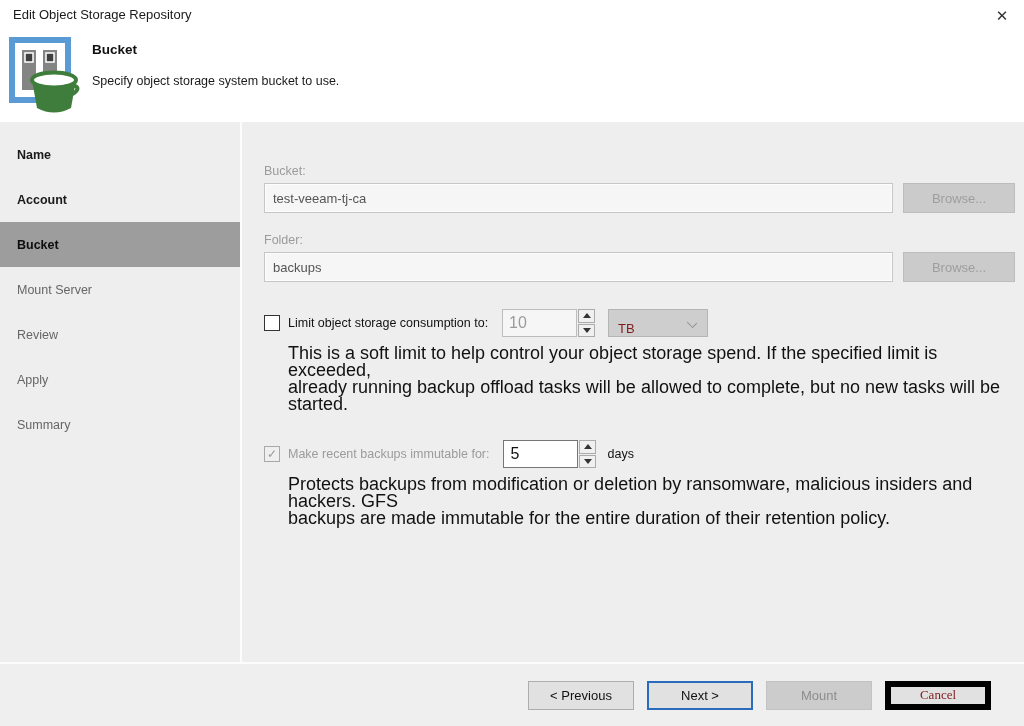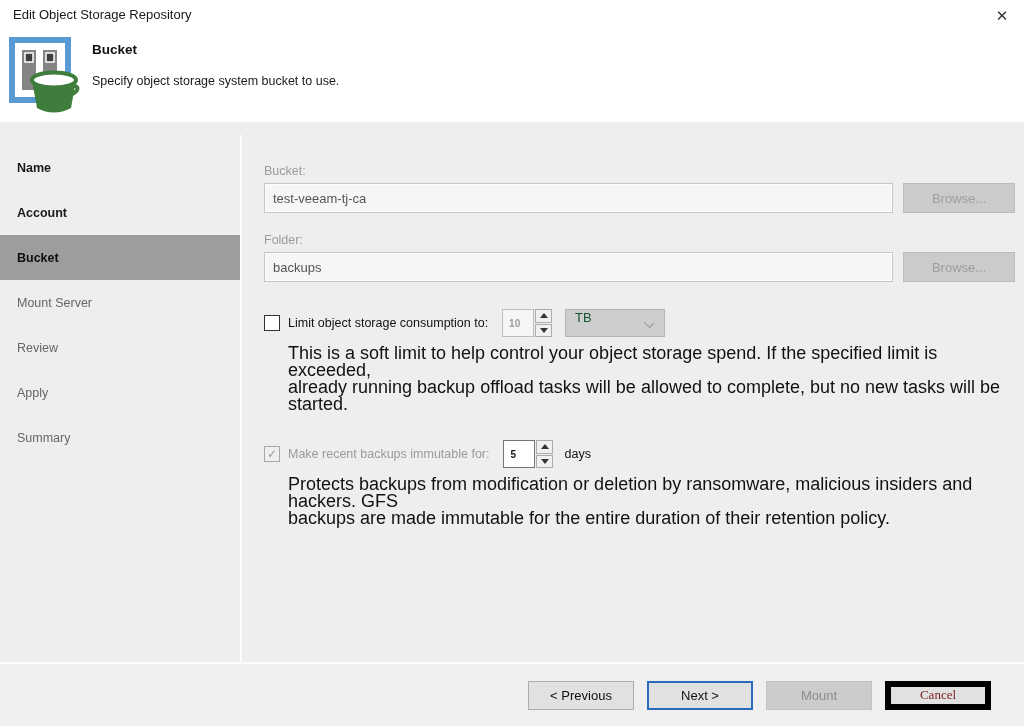"Name" .sidebar { margin-top: 13px -> none }
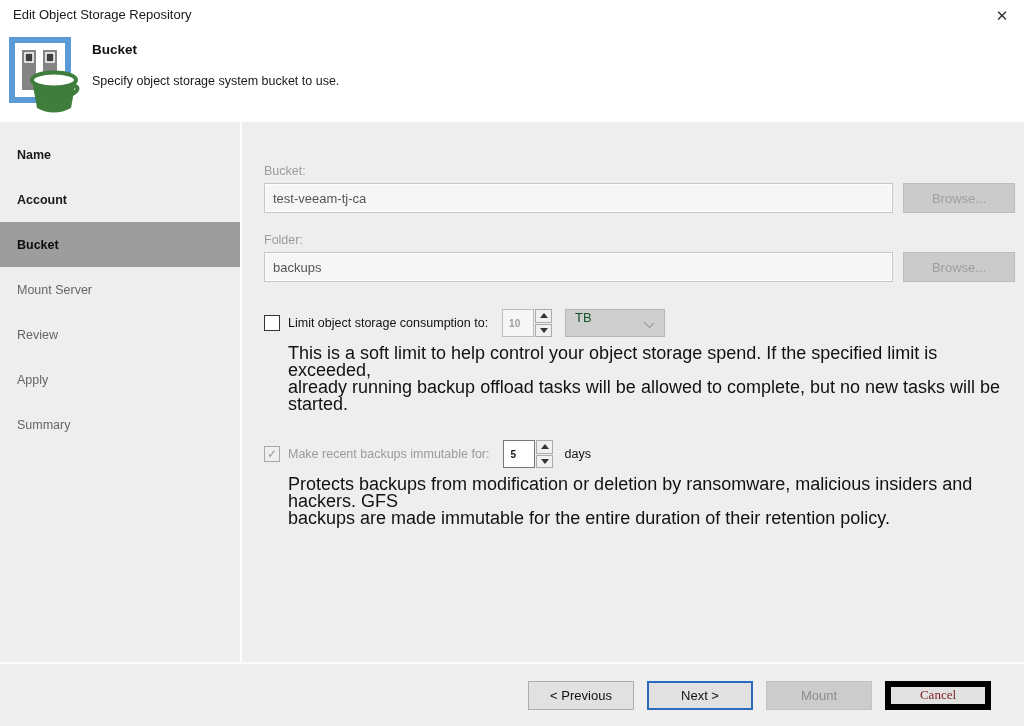"10" .spin-box { font-size: 10px -> 16px; font-weight: bold -> none; width: 32px -> 75px }
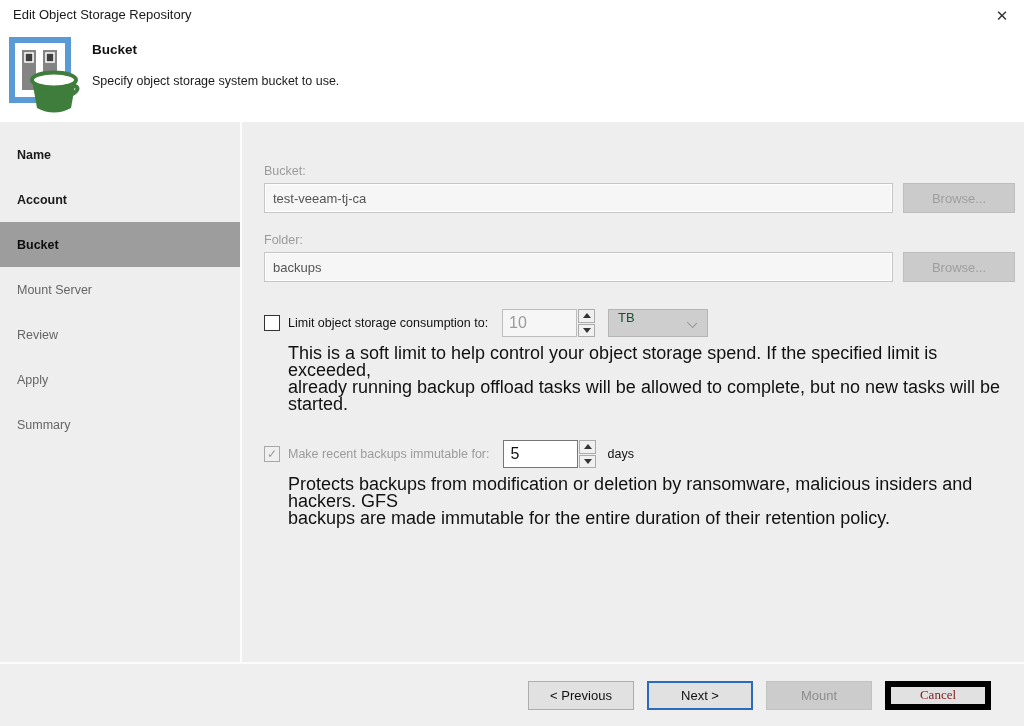"TB" .combo { align-items: flex-start -> flex-end; color: #14532d -> #7f1d1d }
